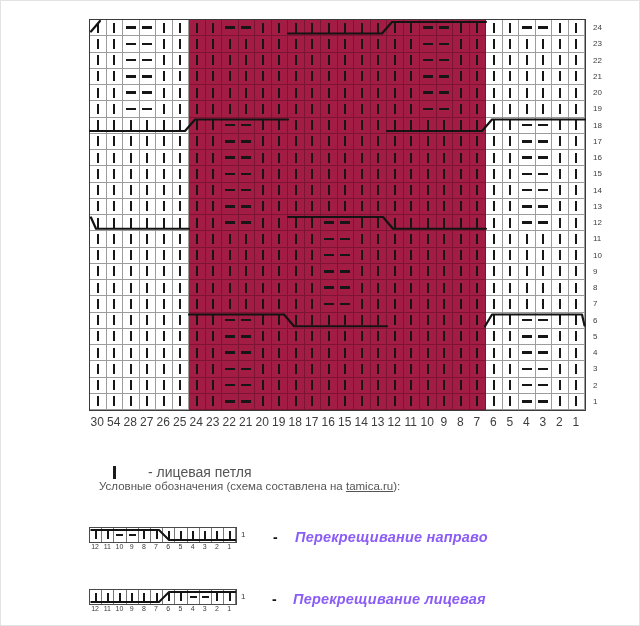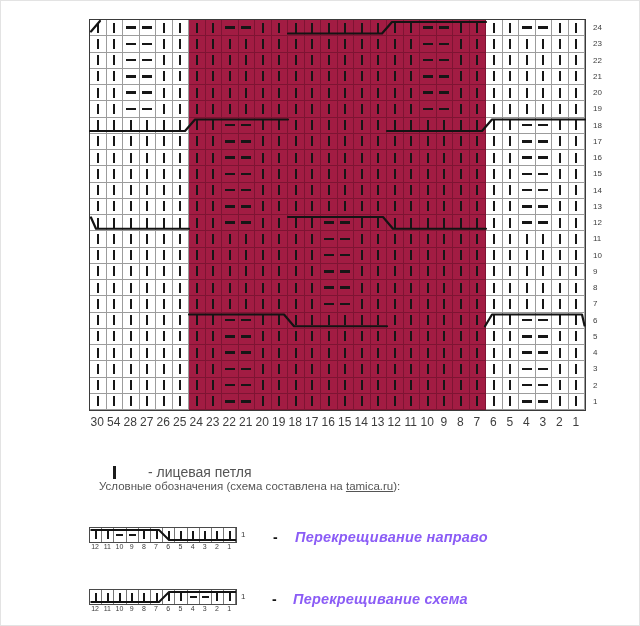"Перекрещивание схема" div.desc-text { text: схема -> лицевая }
